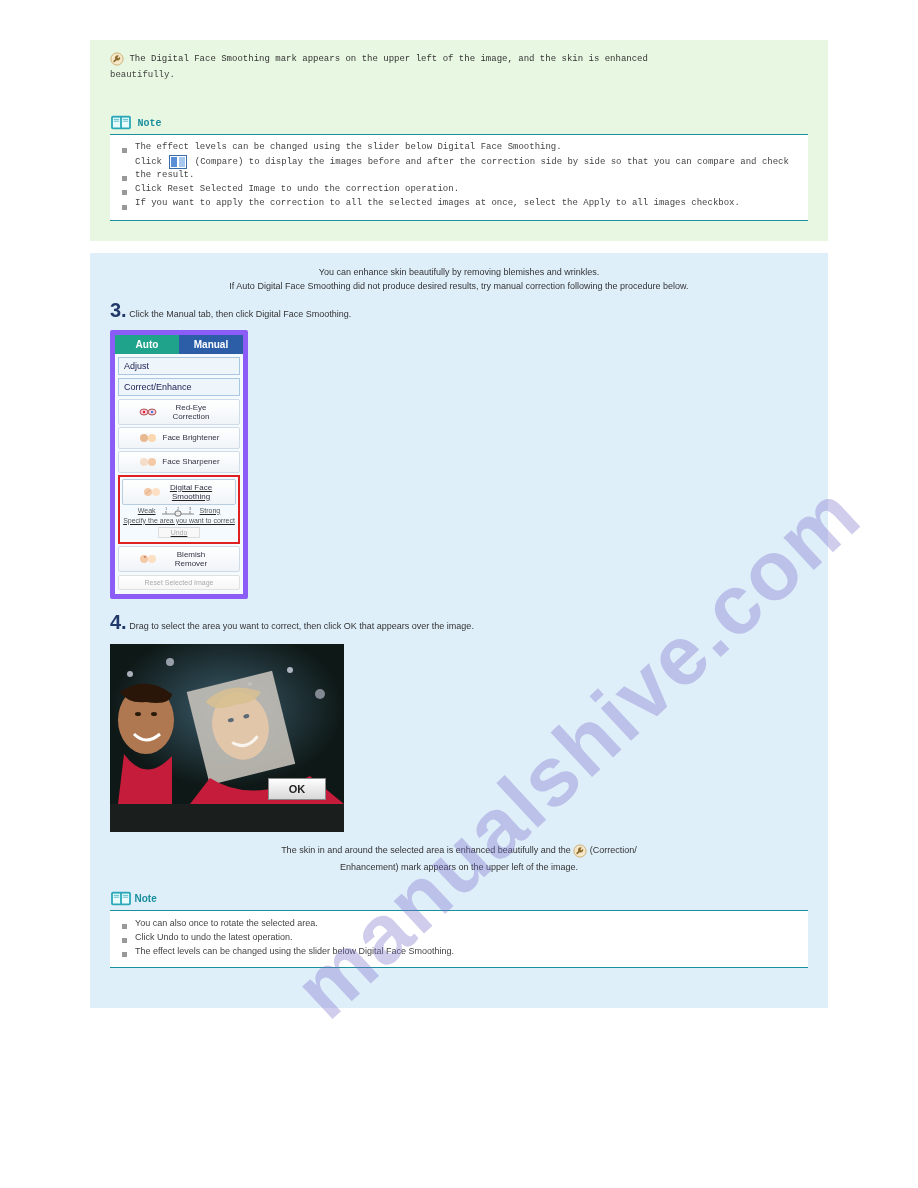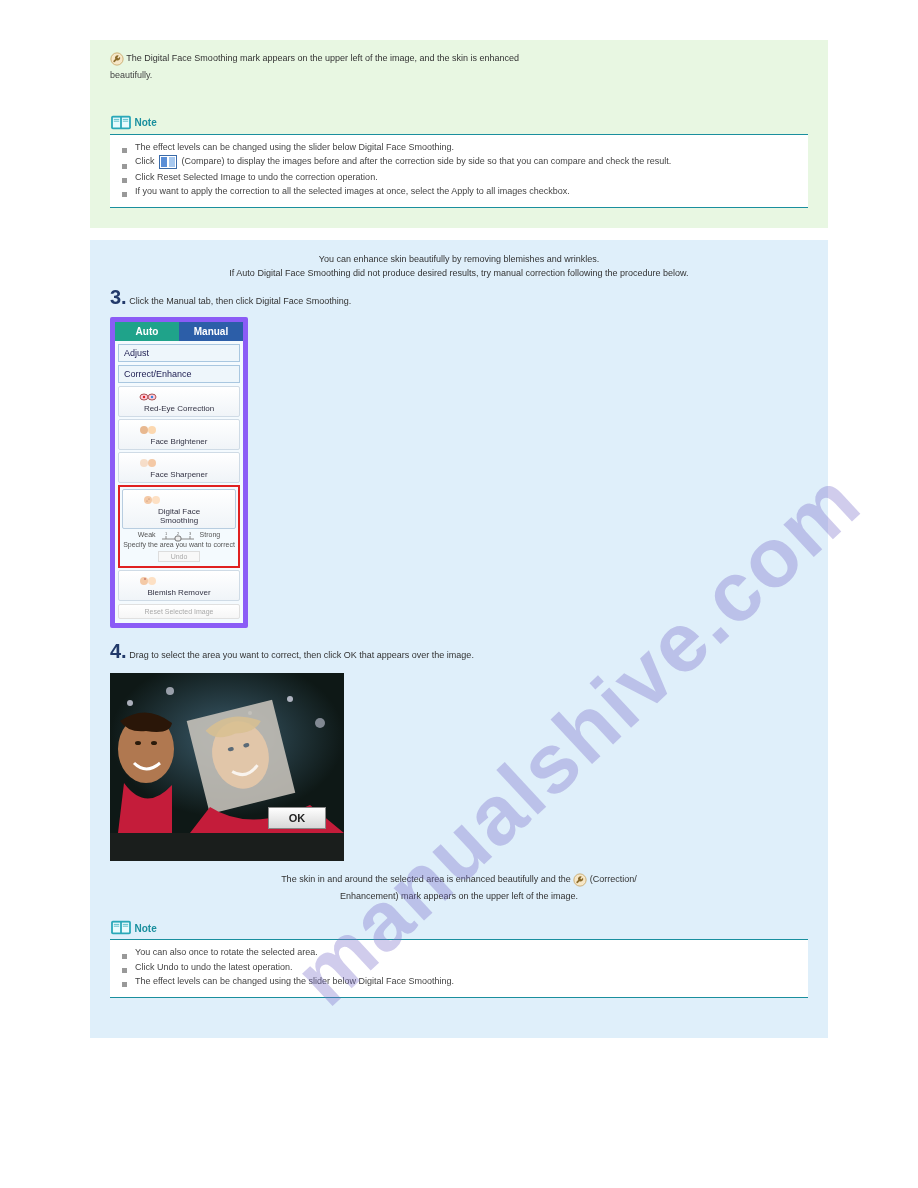"The Digital Face Smoothing mark" .section-green { font-family: none -> Liberation Mono, monospace }
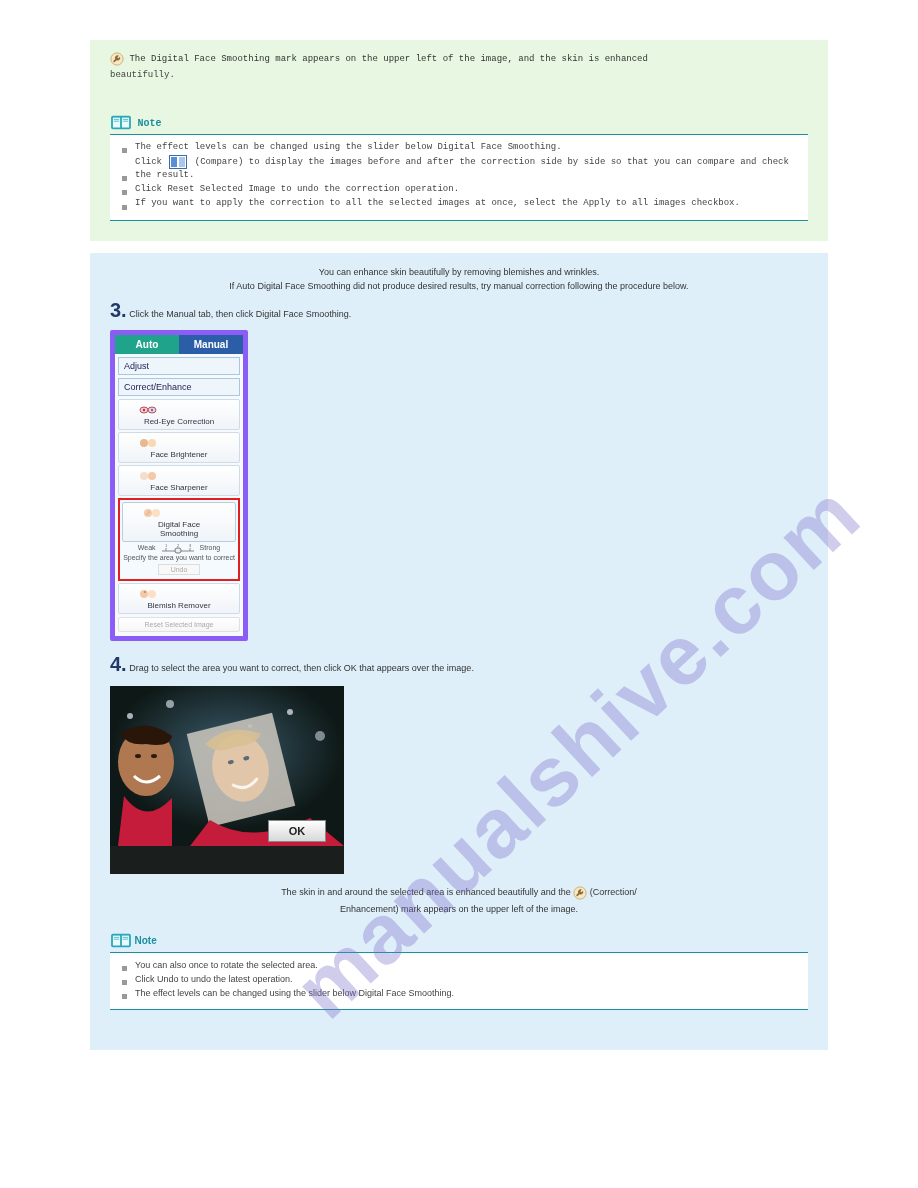"Red-Eye Correction" .btn-row { align-items: none -> center; flex-direction: column -> none }
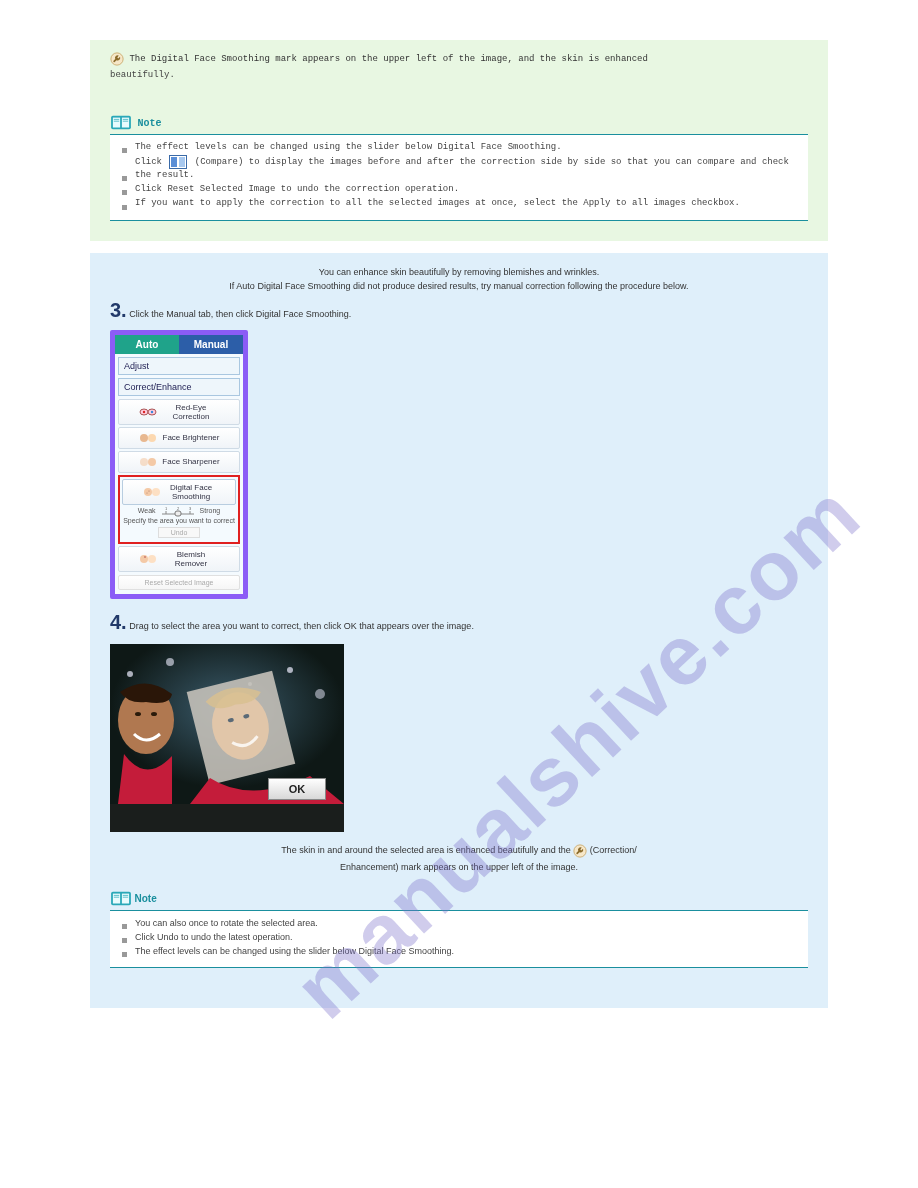"Digital Face Smoothing" .sel-area { text-decoration: none -> underline }
